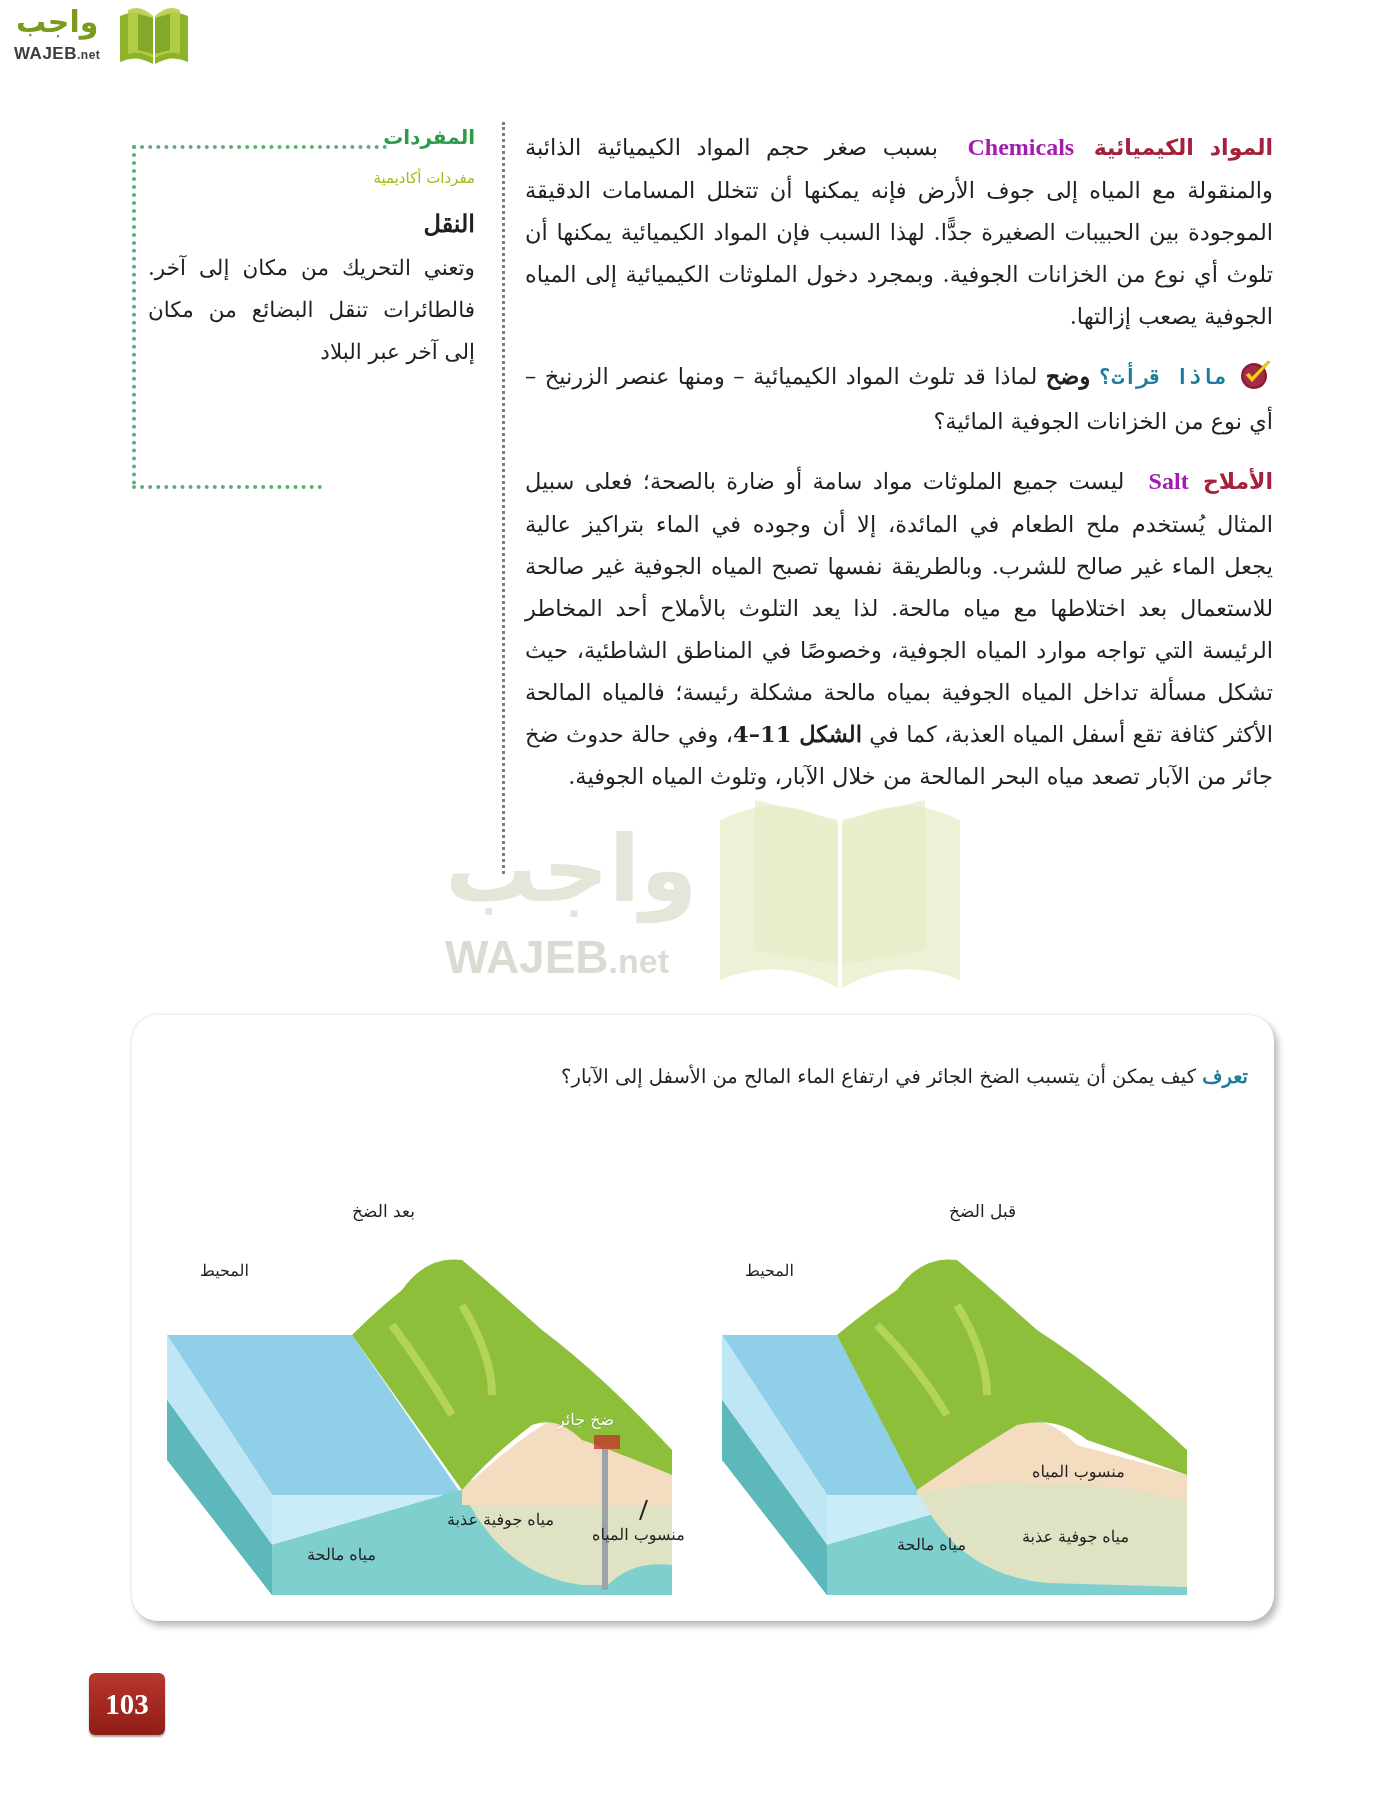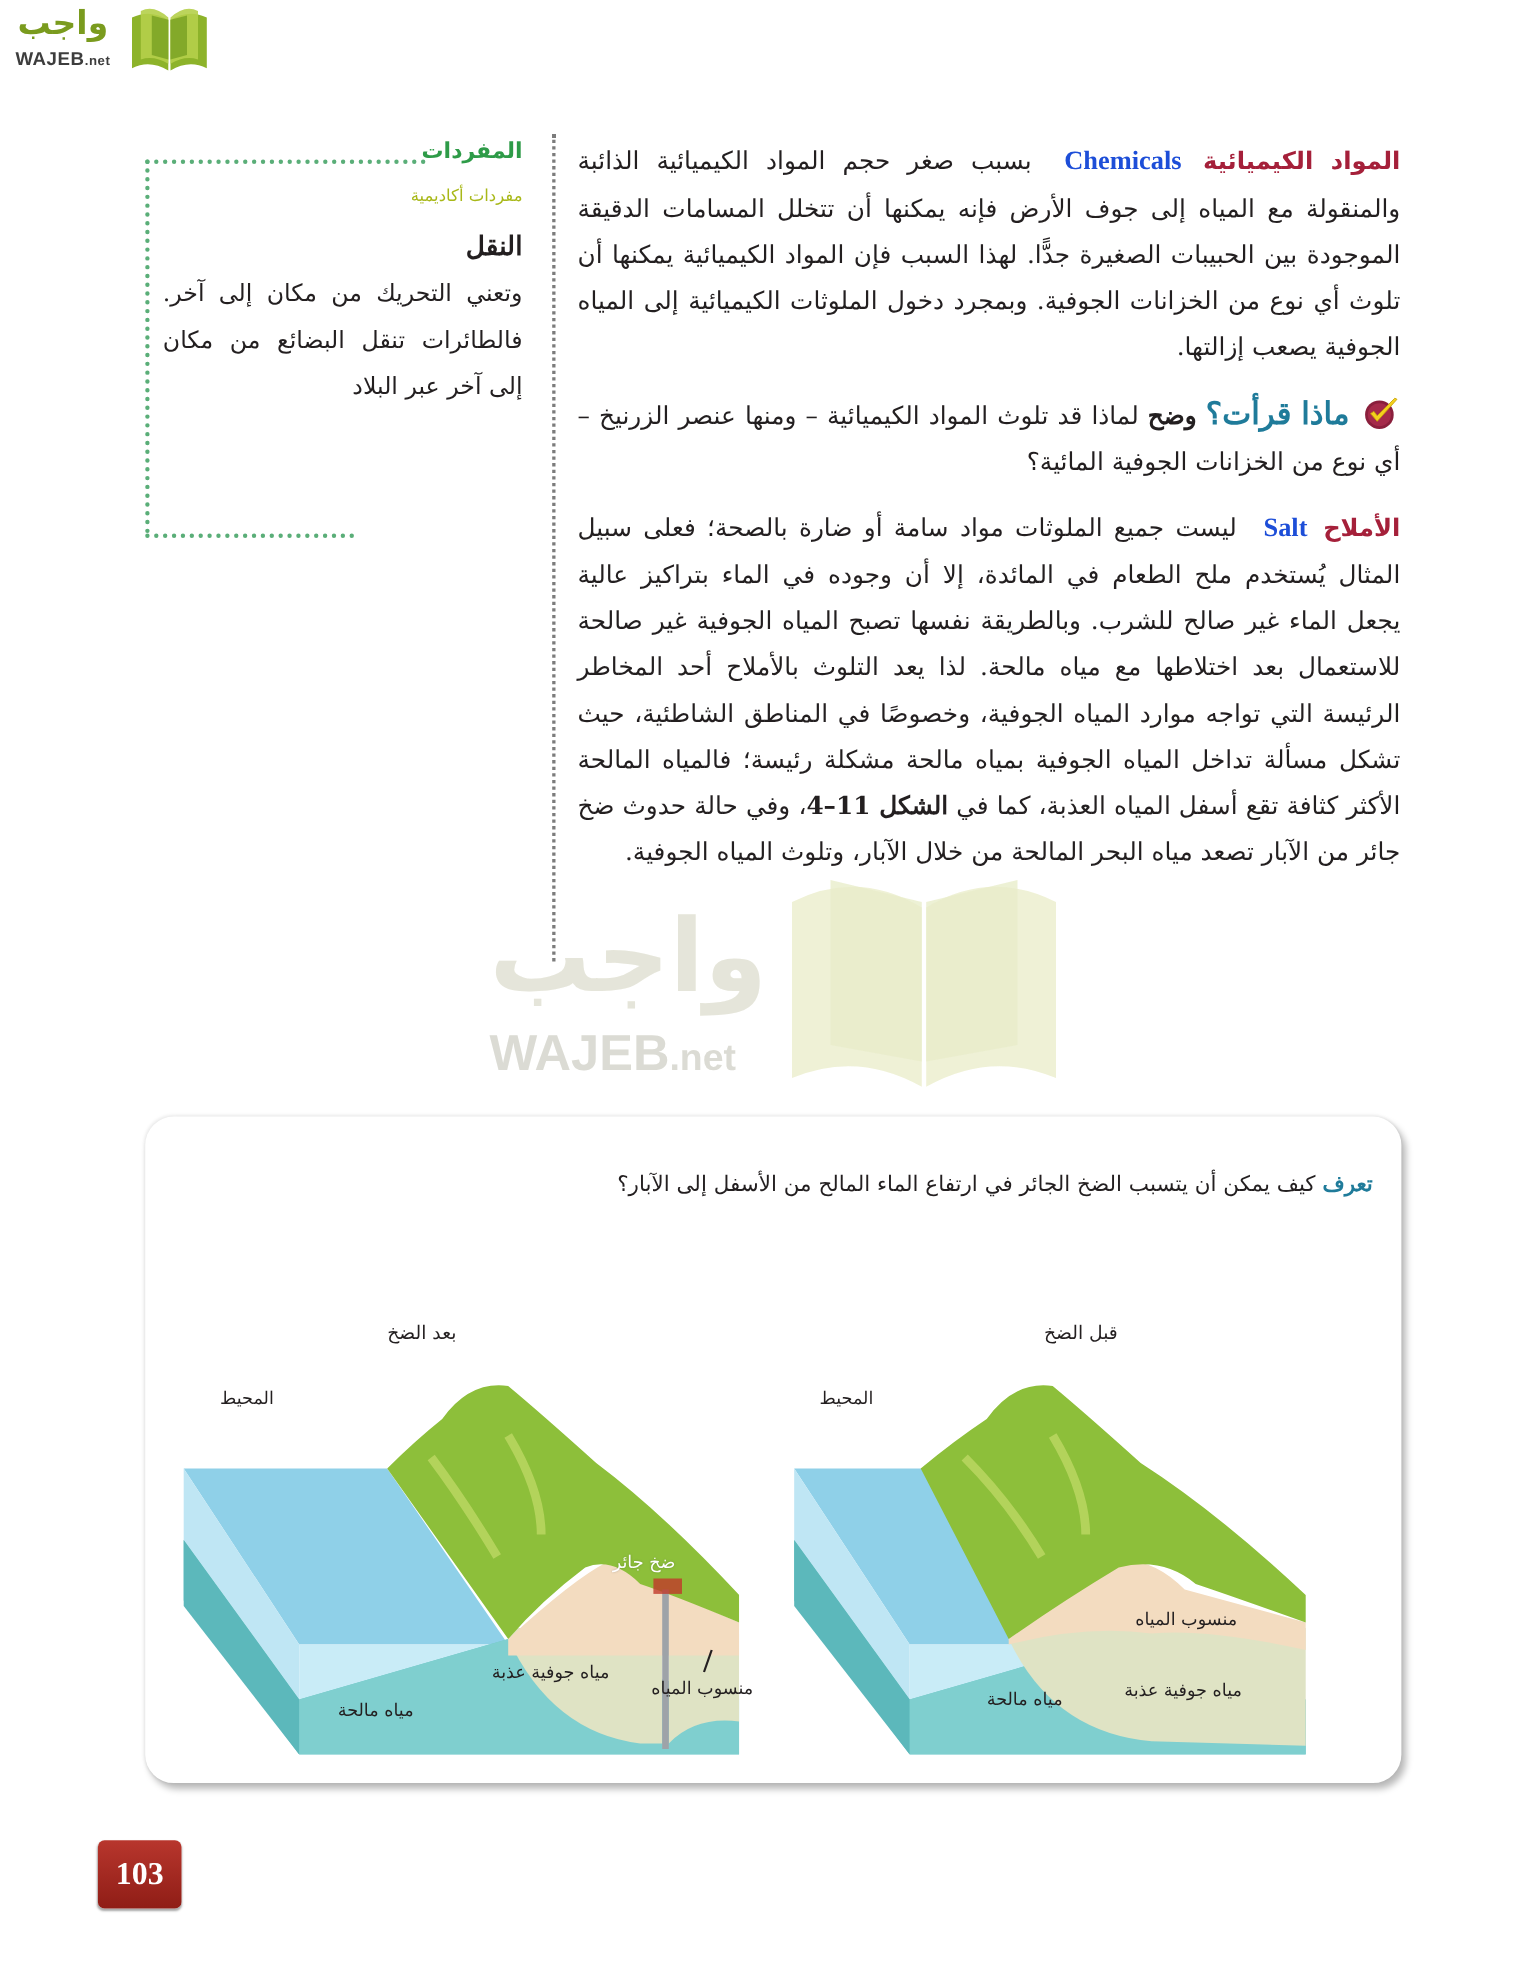"Chemicals" .term-en { color: #1d4ed8 -> #a21caf }
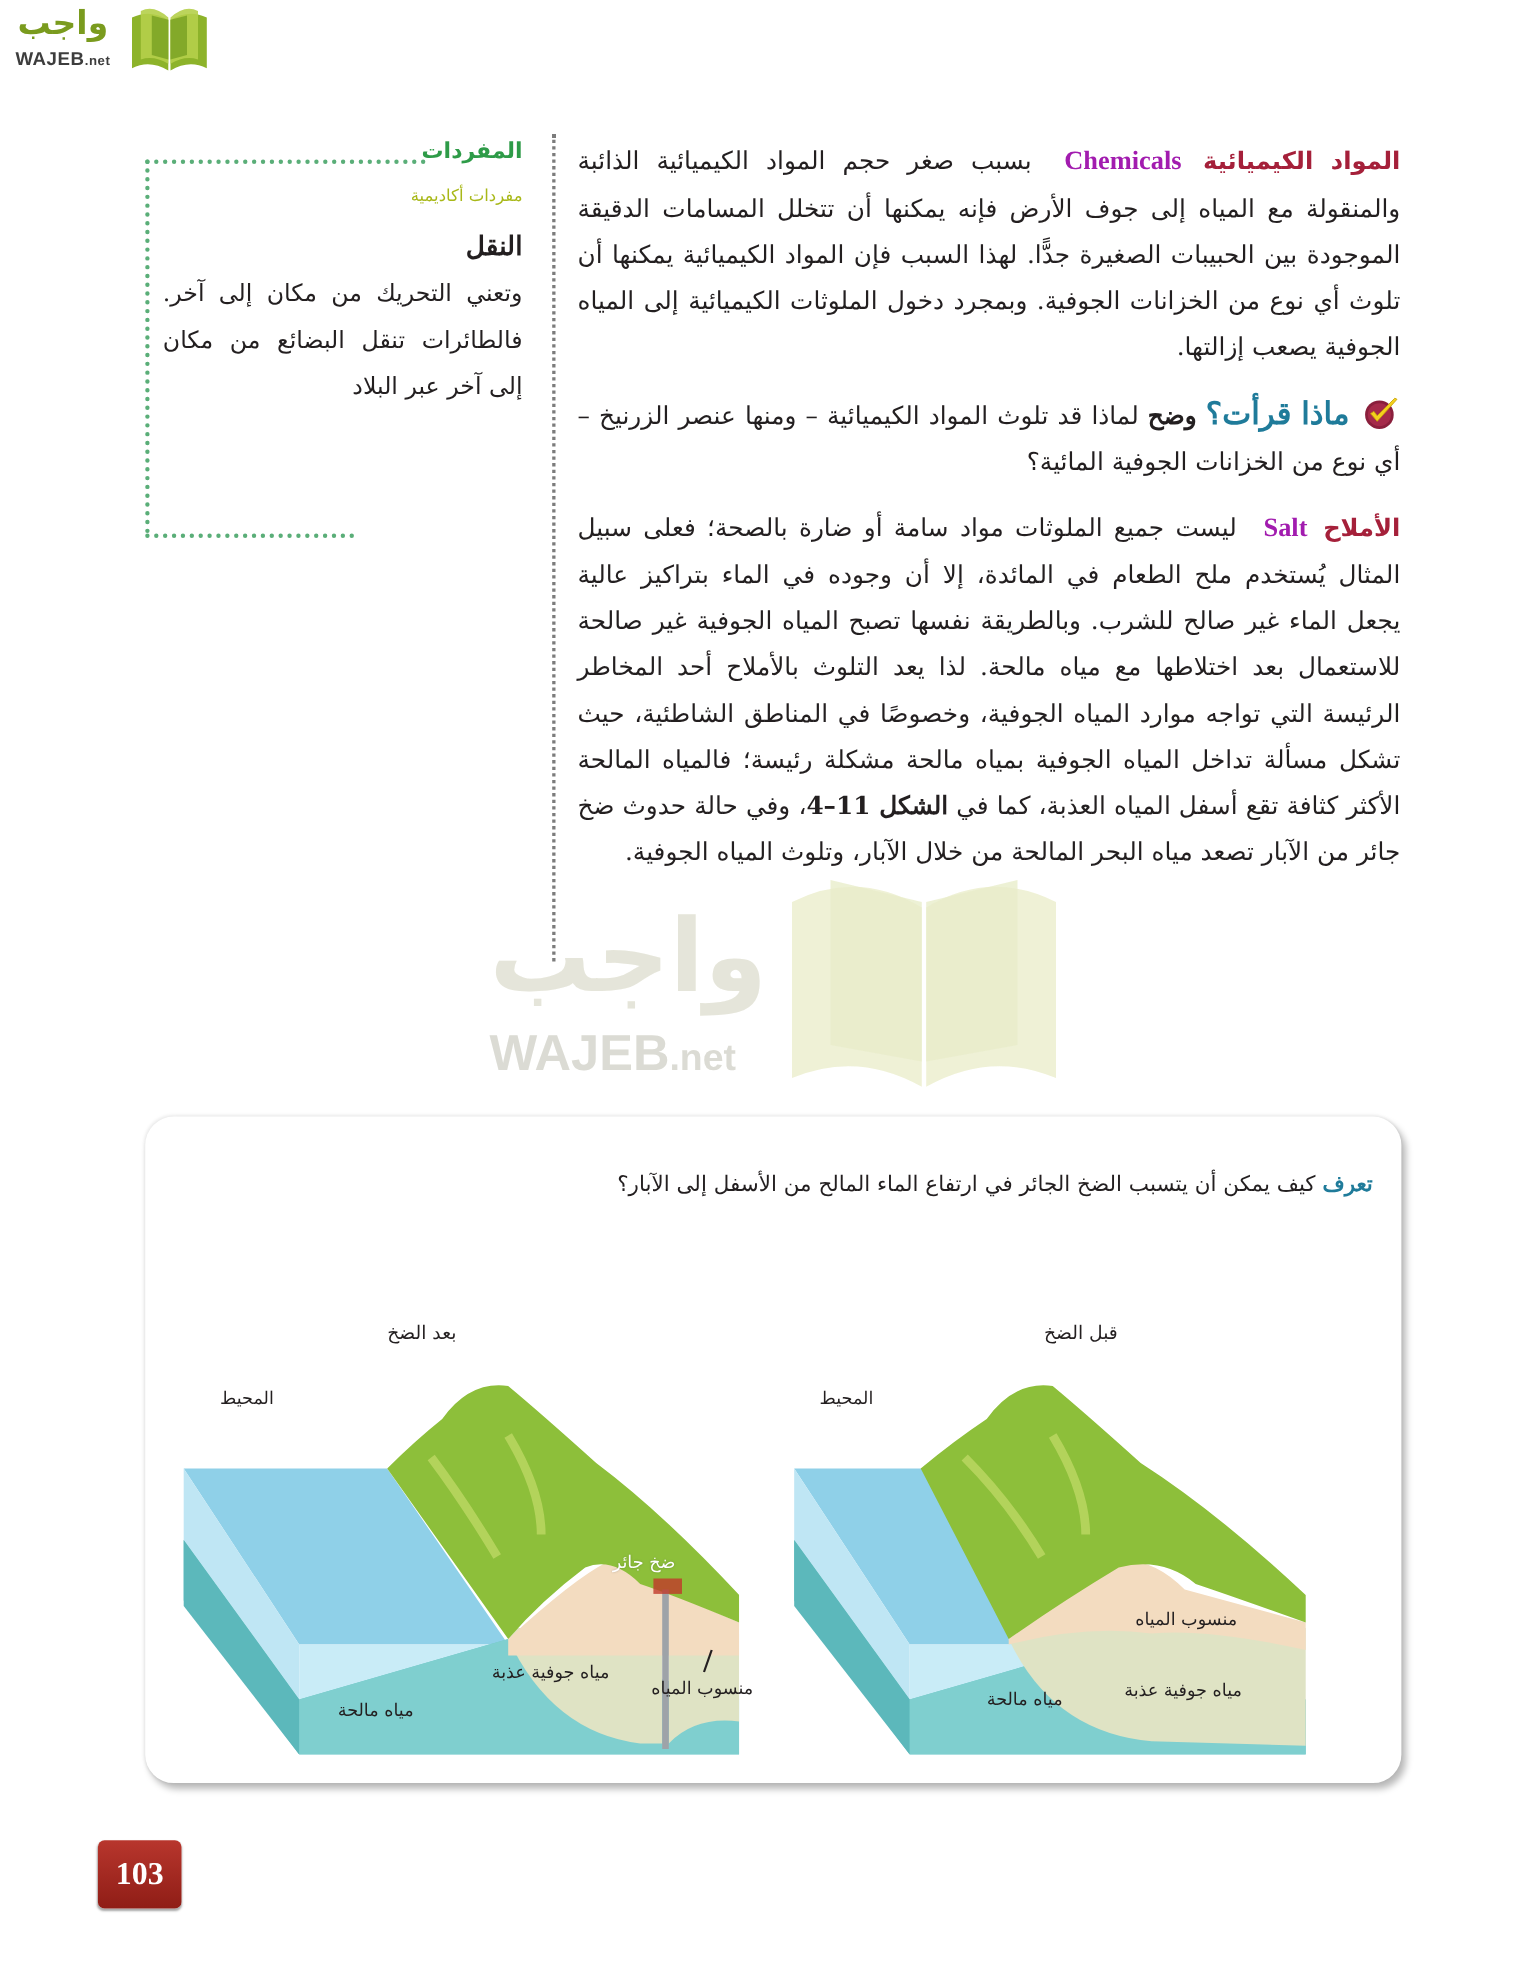"ماذا قرأت؟" .check-label { font-family: Liberation Sans, sans-serif -> Liberation Mono, monospace; font-size: 28px -> 21px }
